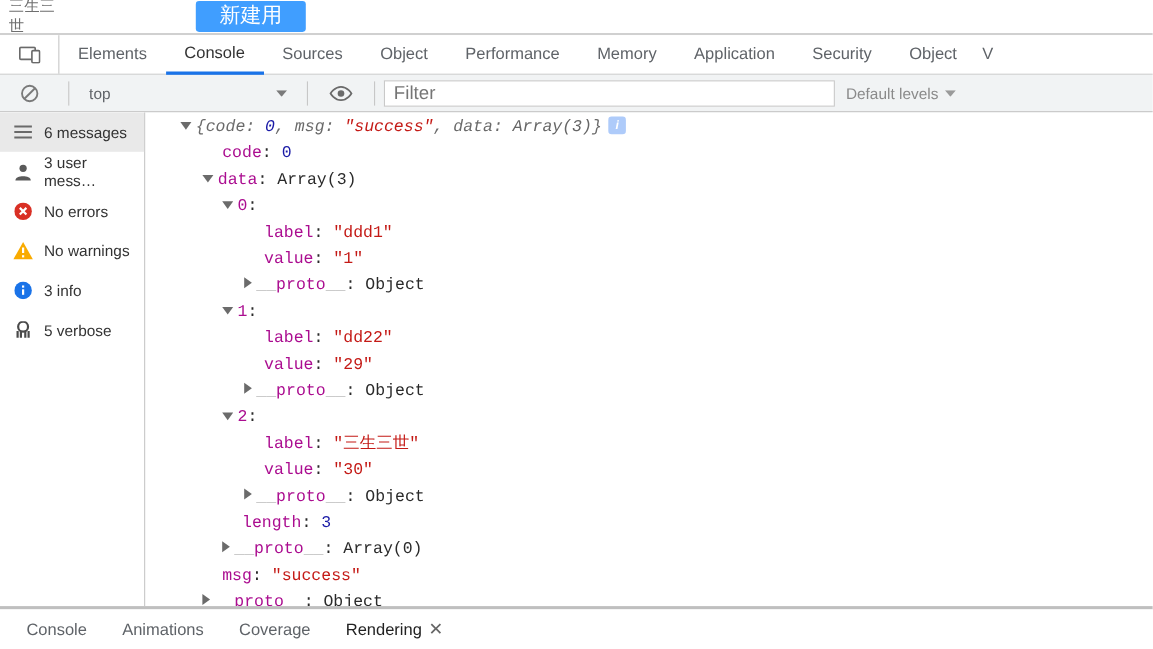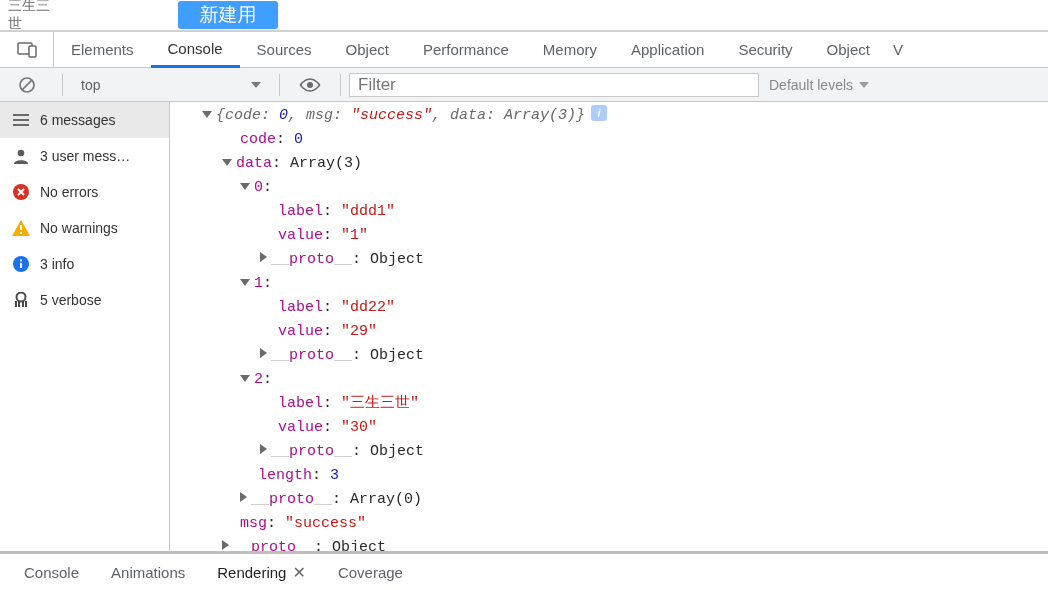"6 messages" .sidebar { width: 170px -> 132px }
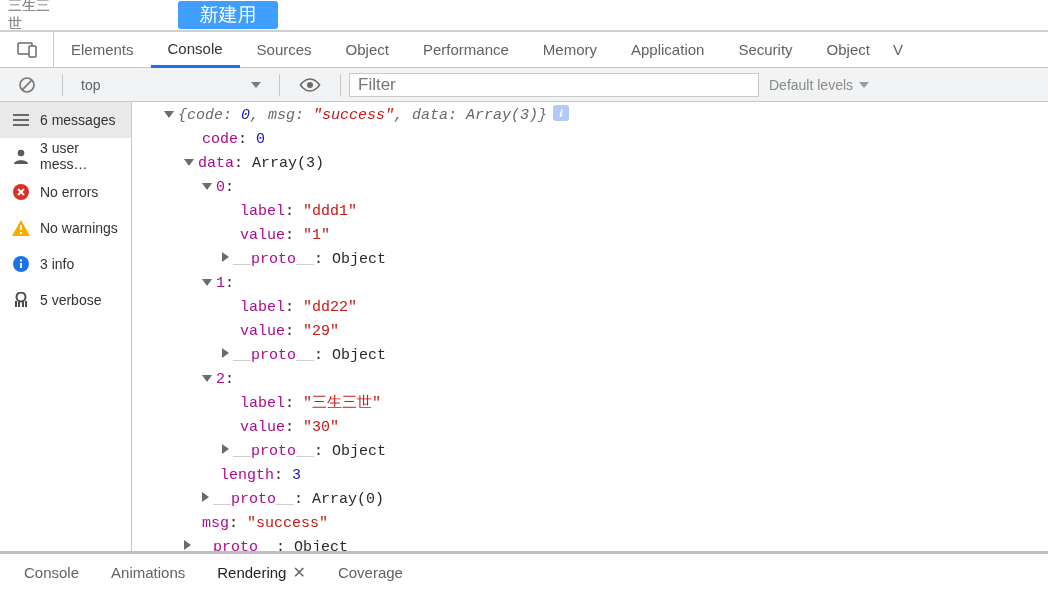"Rendering" div.dtab { order: before "Coverage" -> after "Coverage" }
